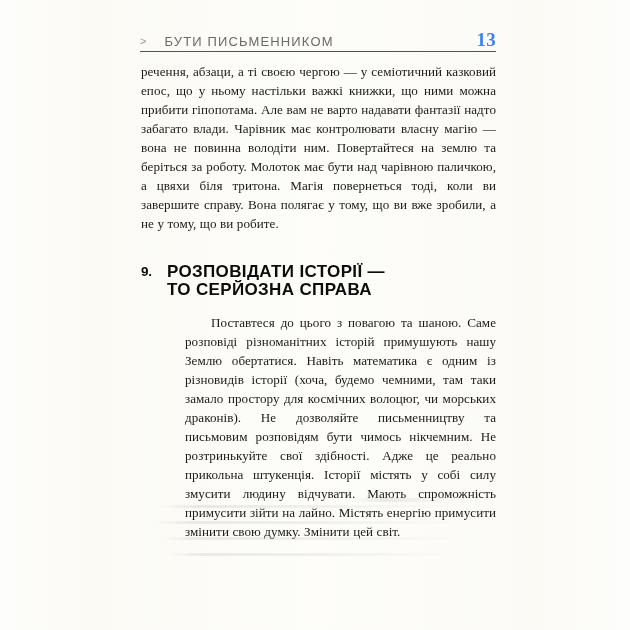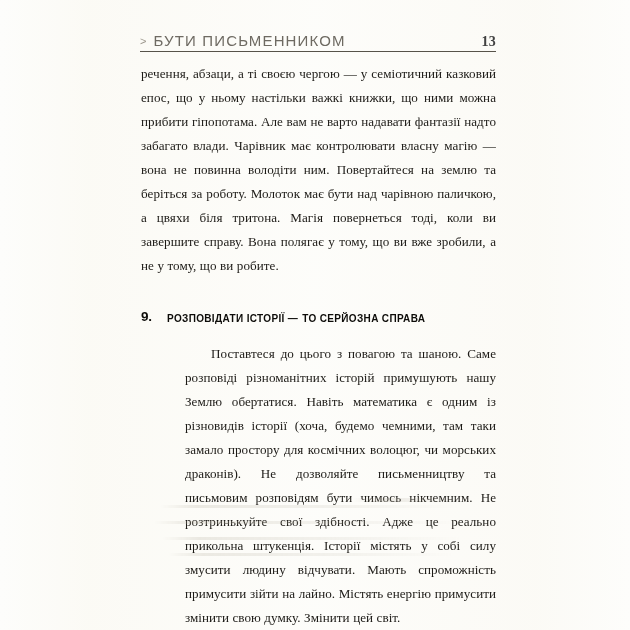"БУТИ ПИСЬМЕННИКОМ" .rh-title { font-size: 15px -> 13px; margin-left: none -> 11px }
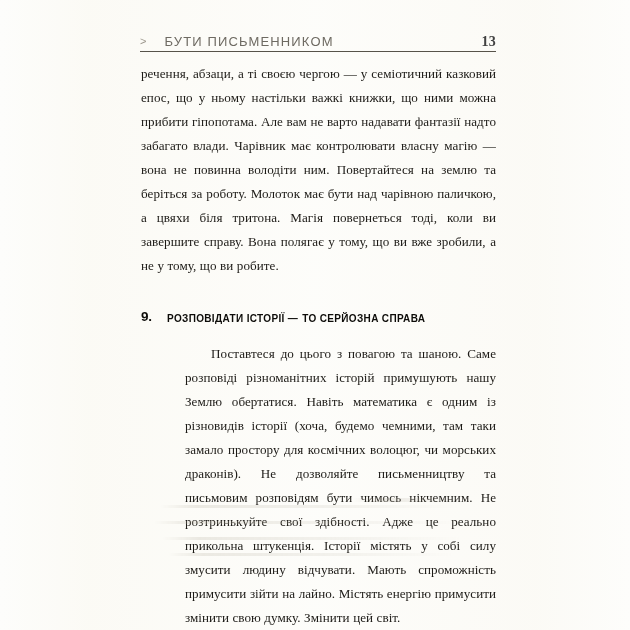"13" .rh-pageno { color: #404040 -> #3b82f6; font-size: 14px -> 19px }
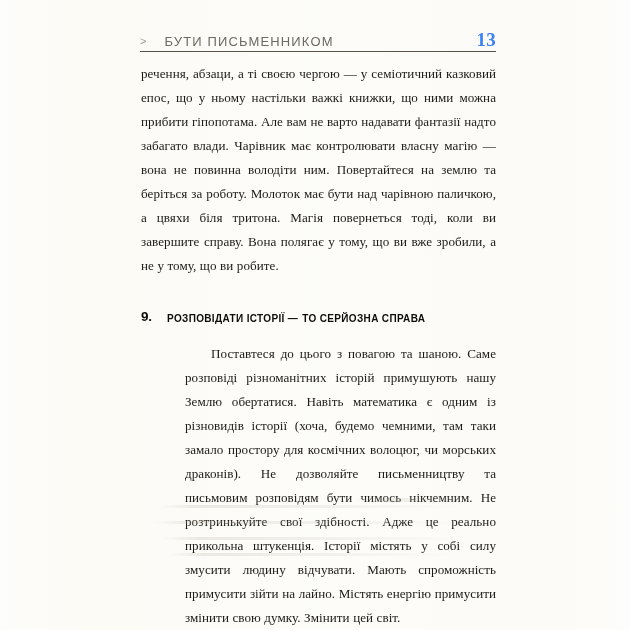"речення, абзаци, а ті своєю" p.body { line-height: 24px -> 19px }
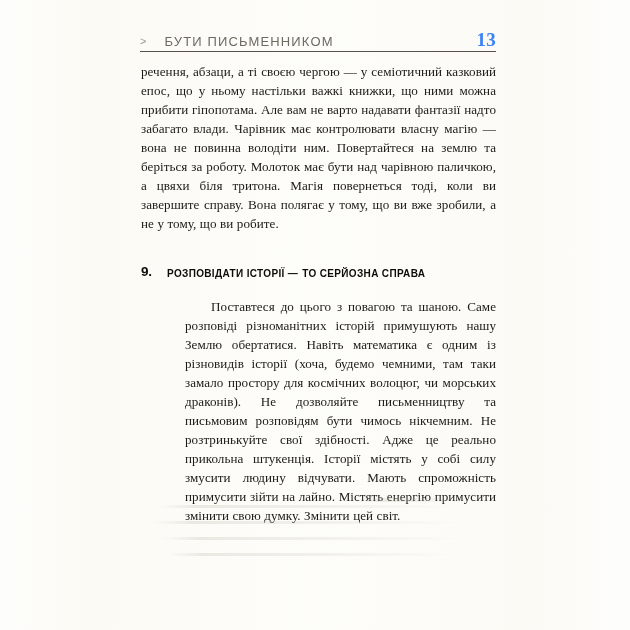"РОЗПОВІДАТИ ІСТОРІЇ —" .ch-line { font-size: 10px -> 17px }
